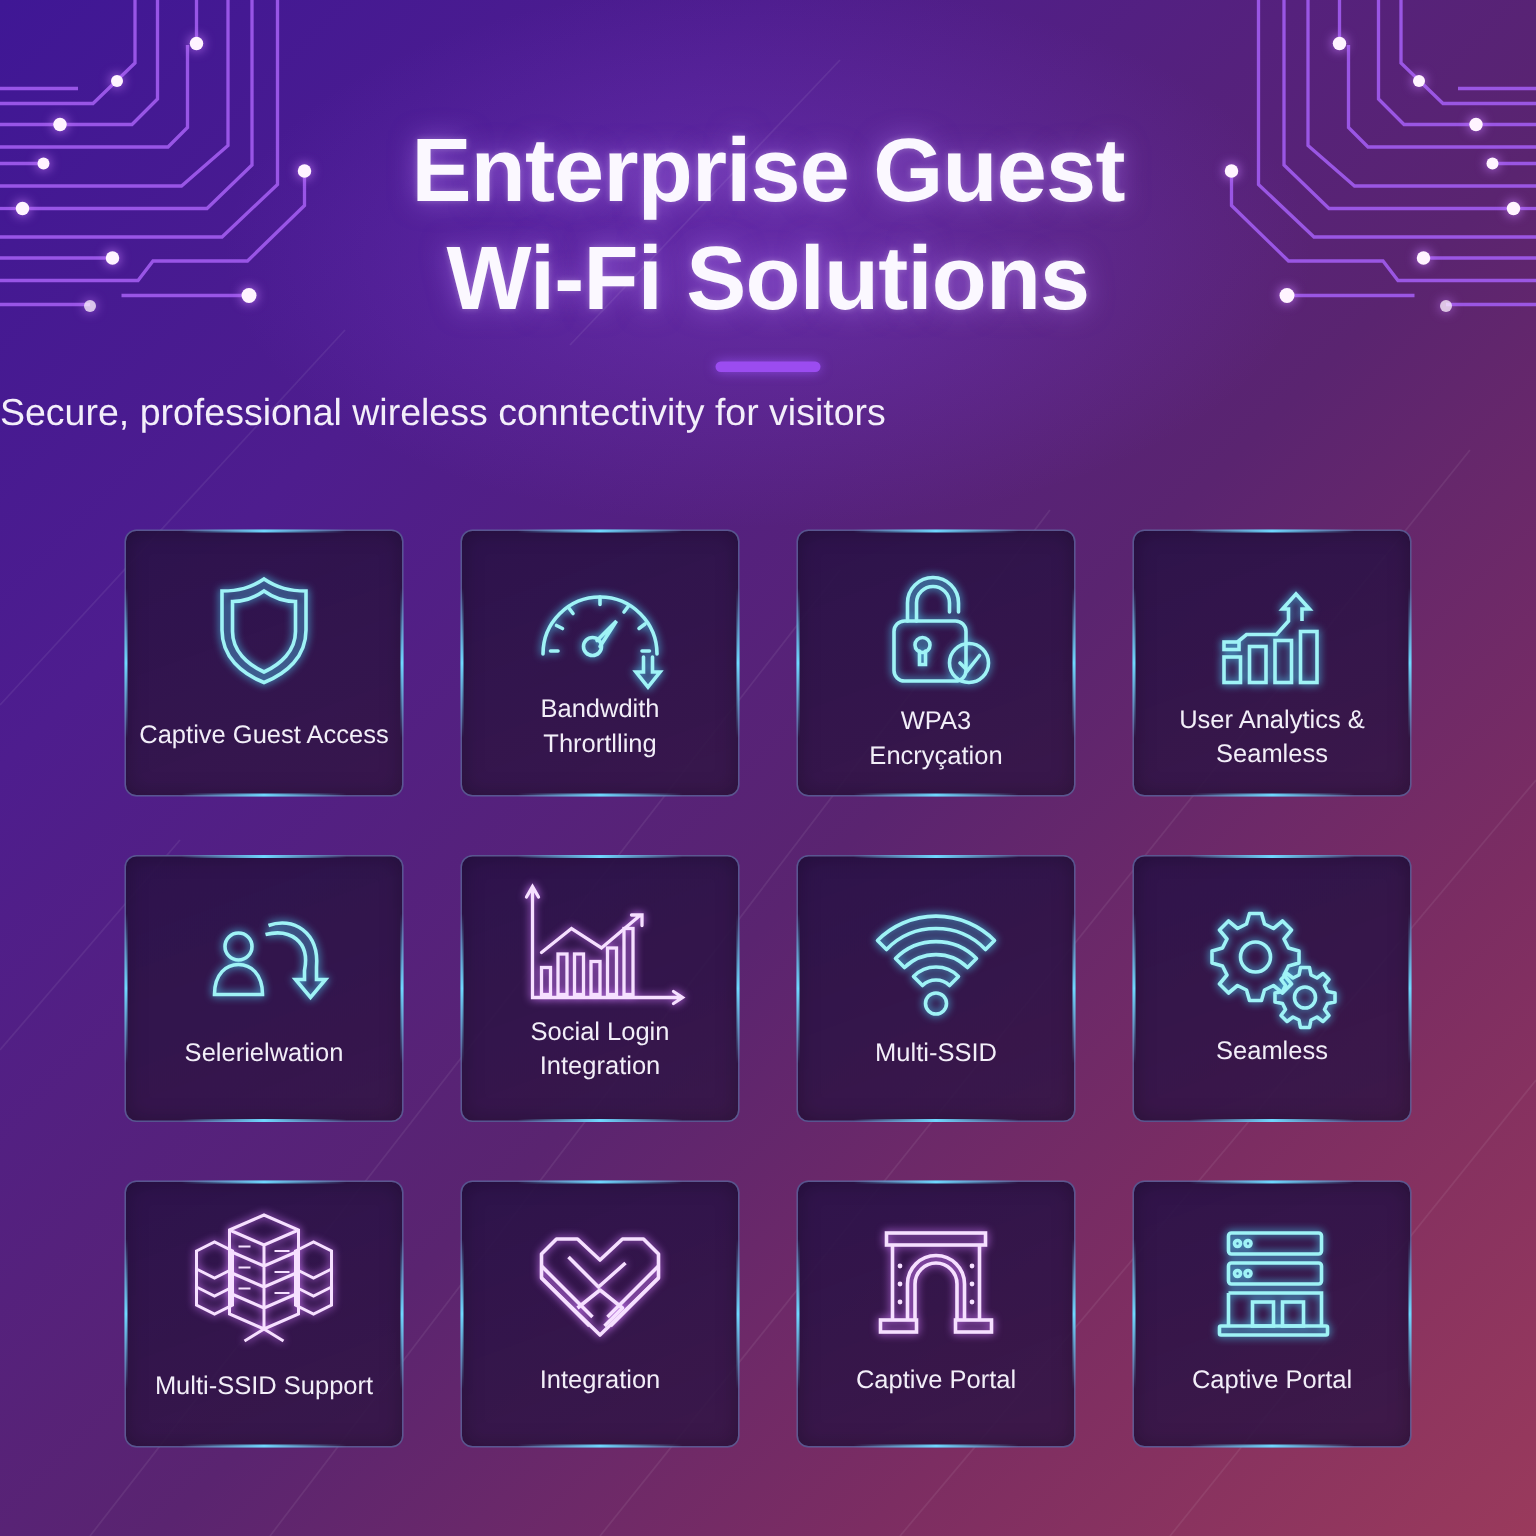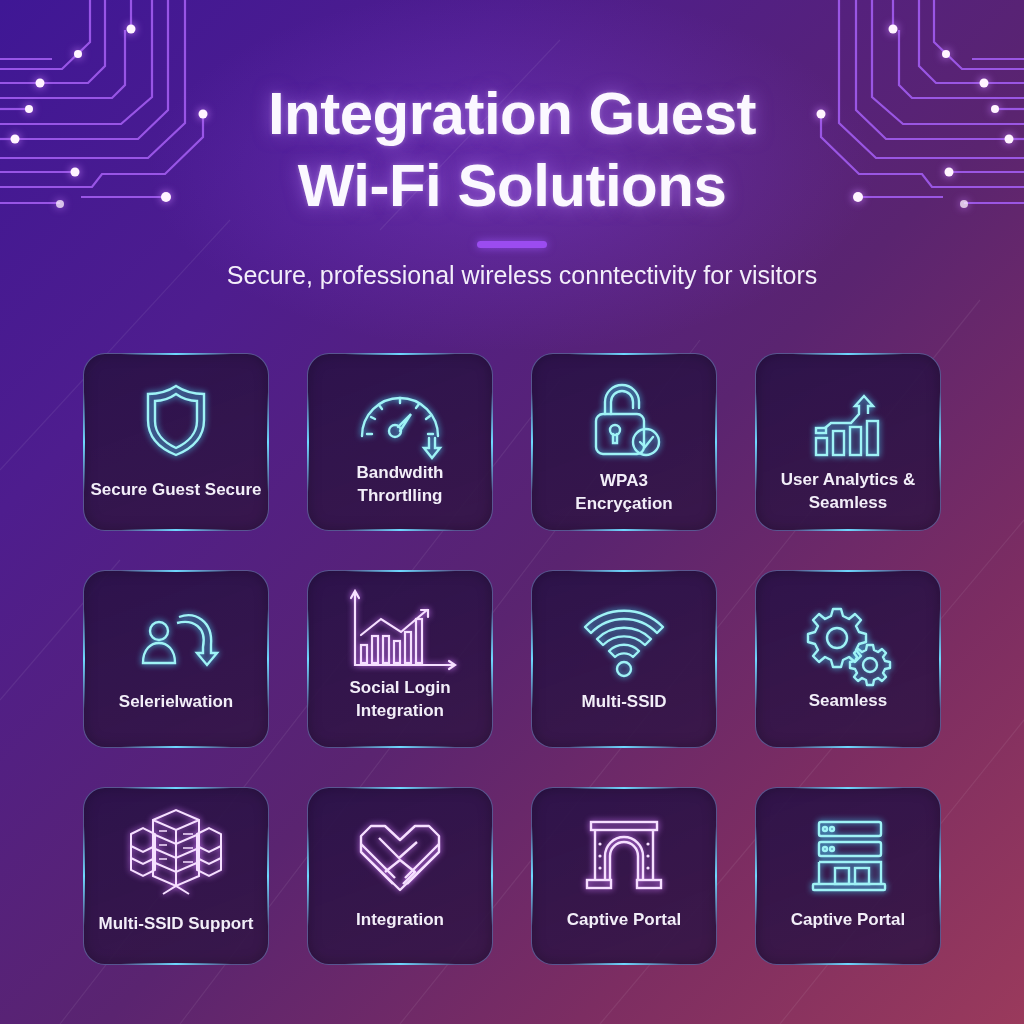"Integration Guest" span { text: Integration -> Enterprise }
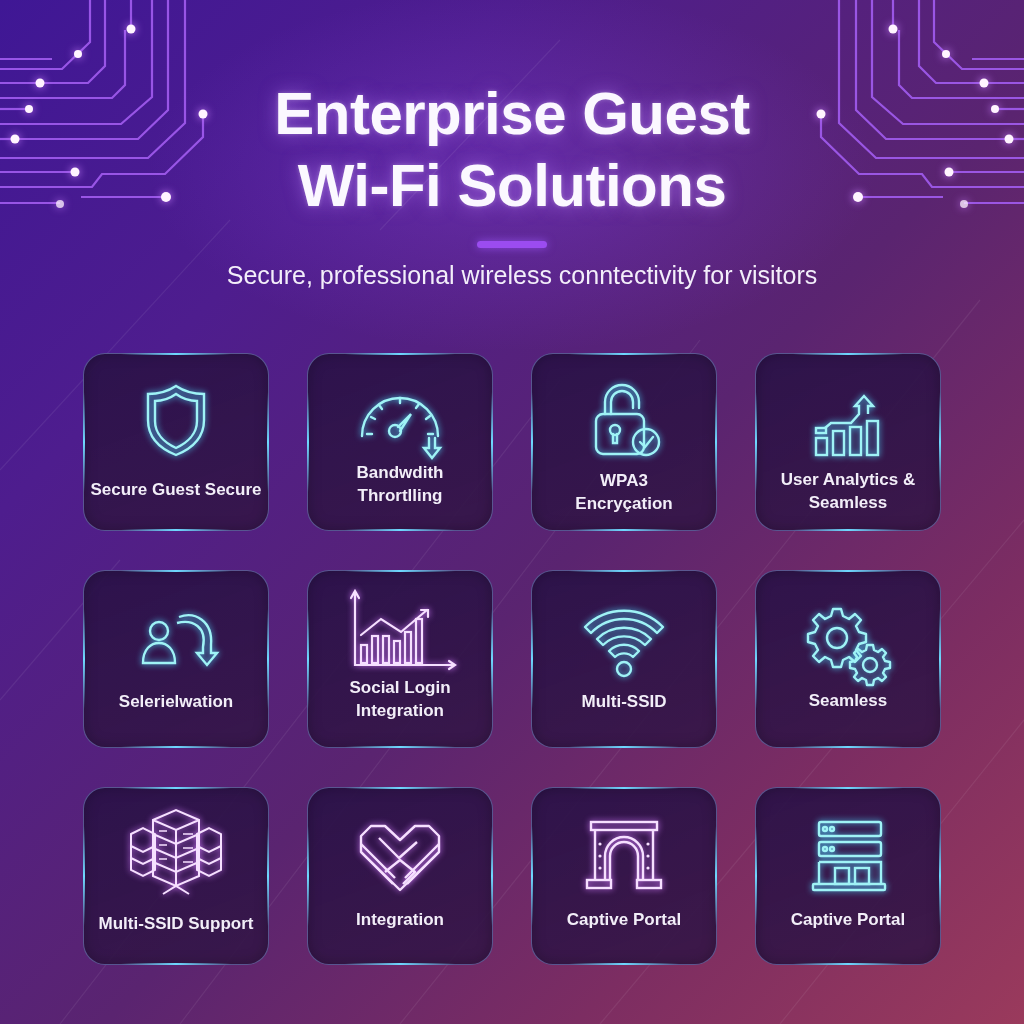"Secure, professional wireless" .subtitle { padding-left: 20px -> none; text-align: center -> left }
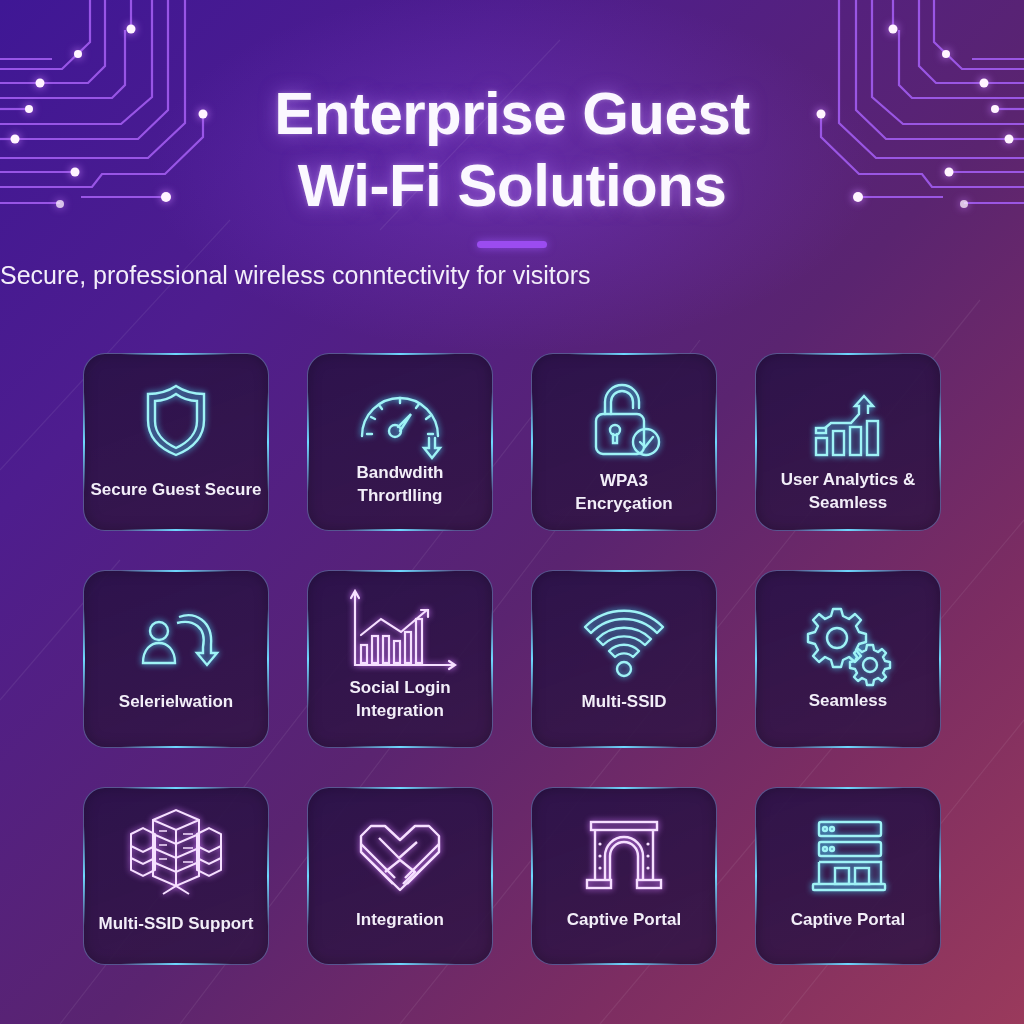"Bandwdith" .card { border-radius: 22px -> 8px; font-weight: bold -> none }
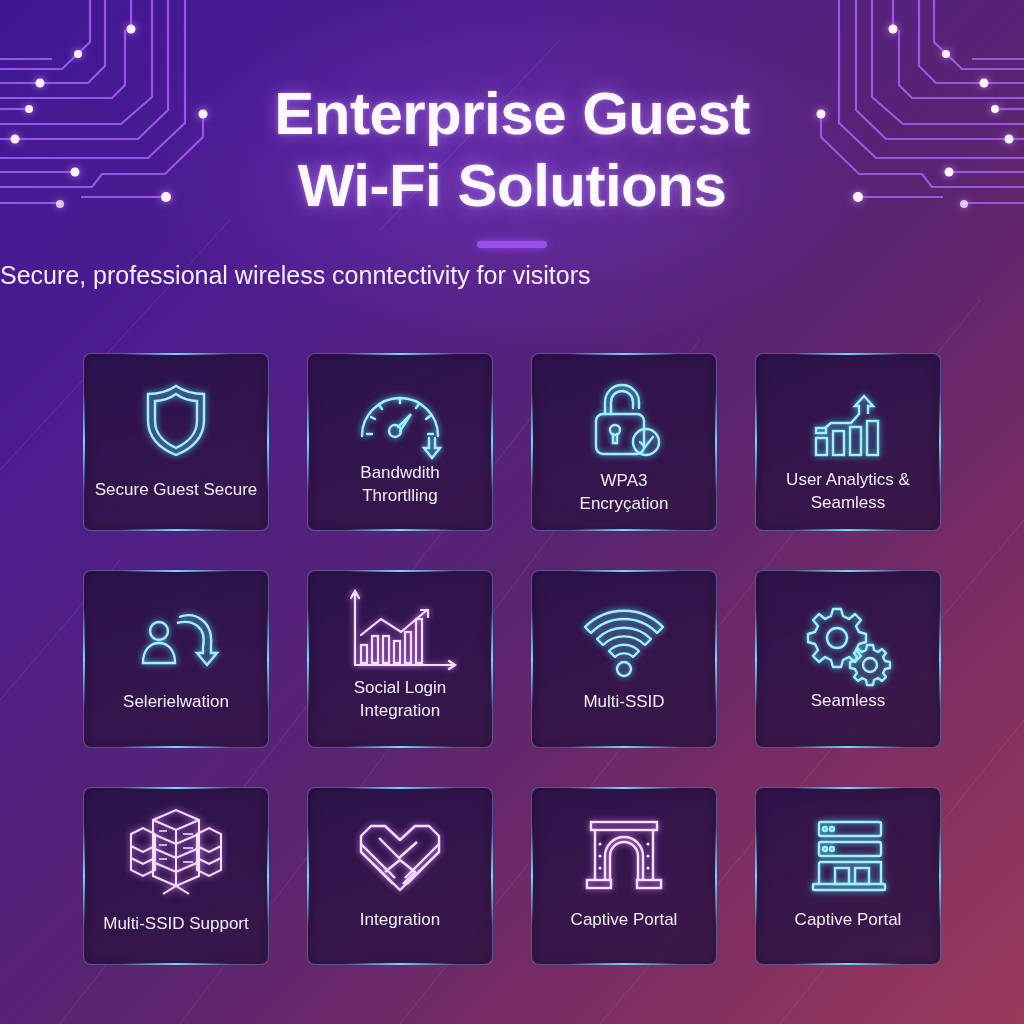"Secure Guest Secure" span { text: Secure Guest Secure -> Captive Guest Access }
